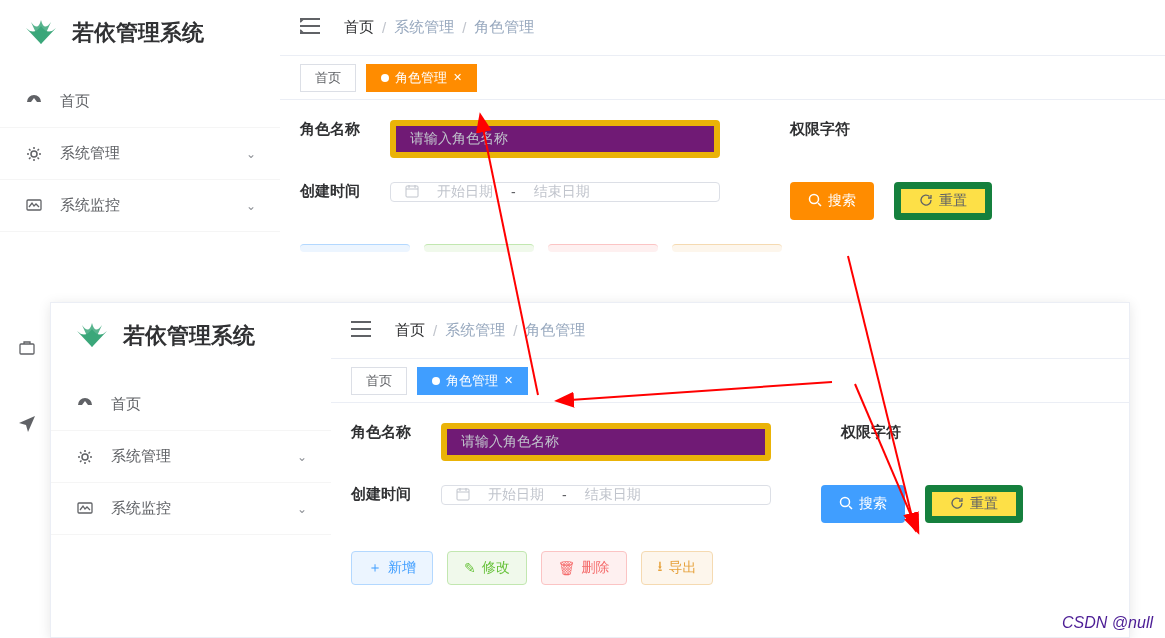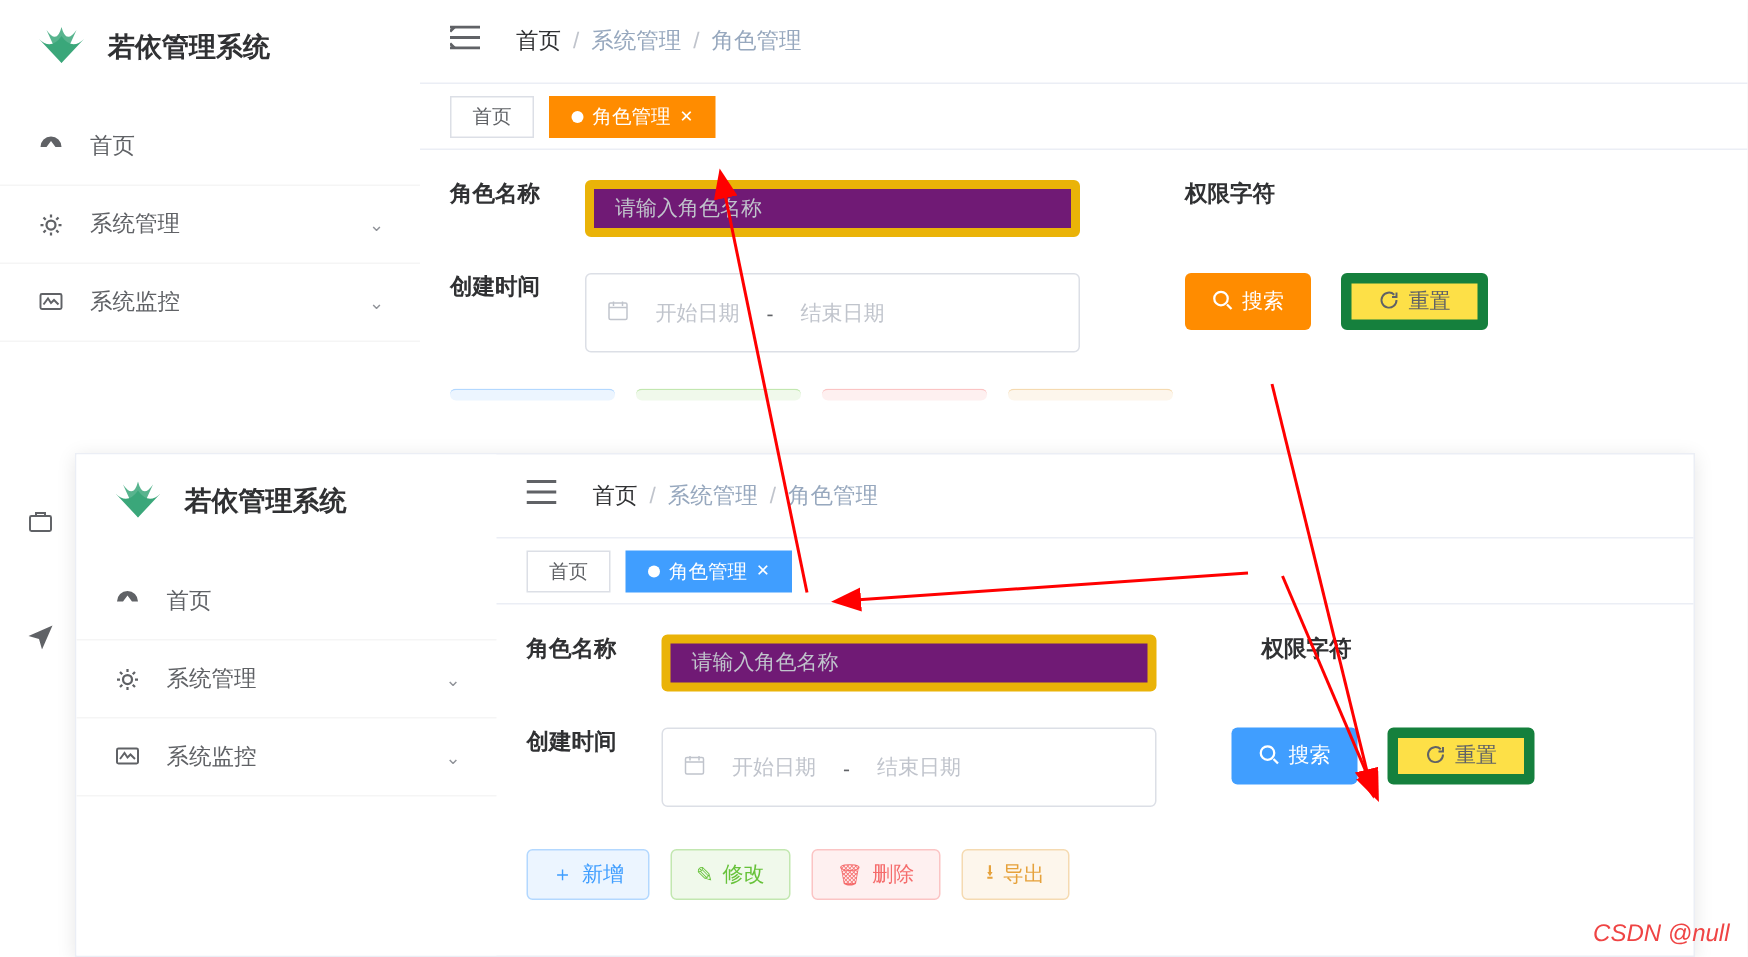"若依管理系统" .logo-text { font-size: 18px -> 22px }
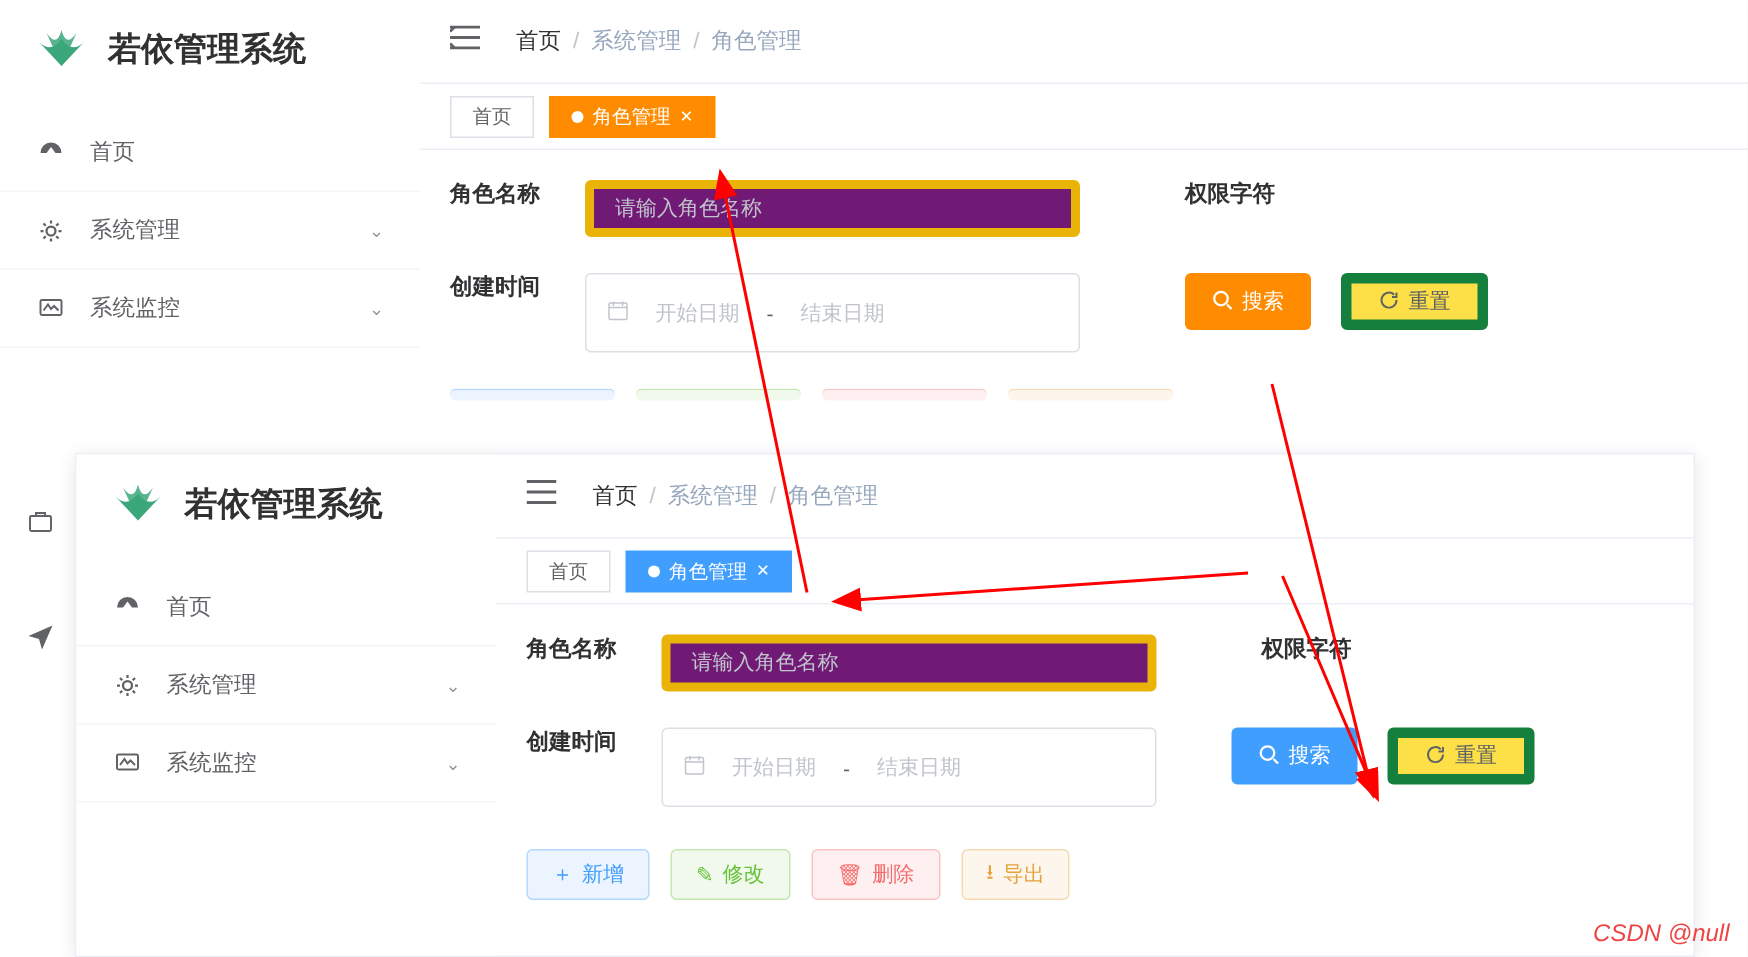"开始日期" .date-input { height: 53px -> 20px }
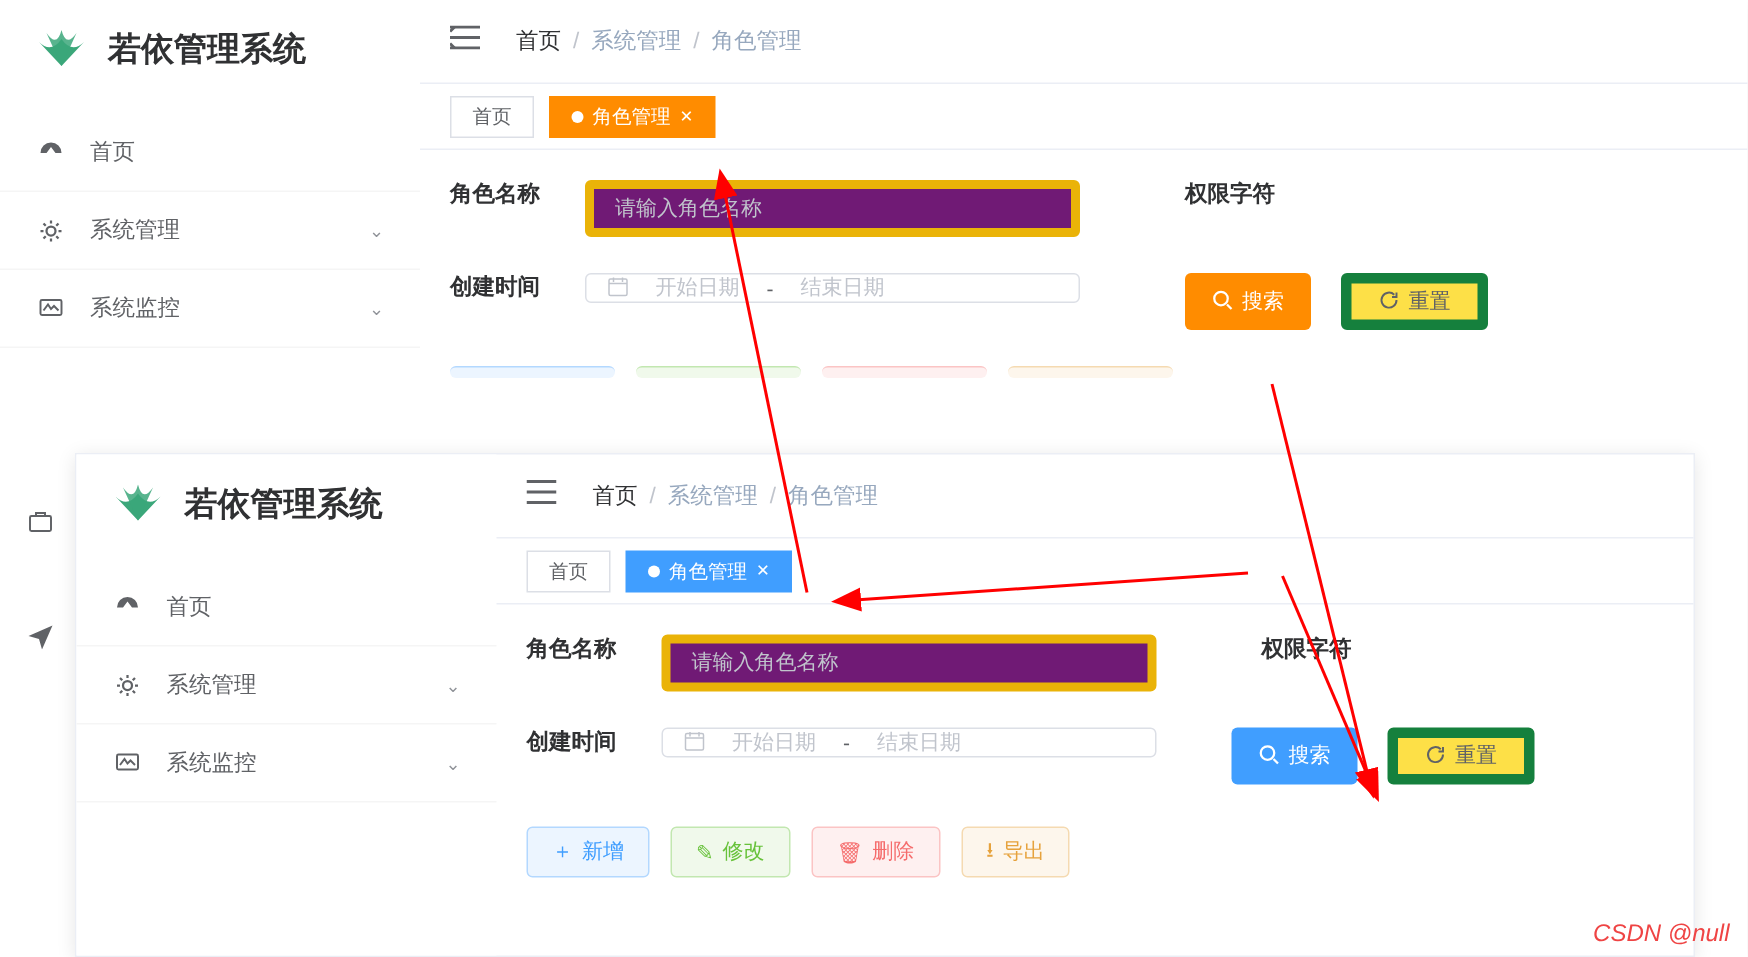"CSDN @null" .watermark { color: #ef4444 -> #4c1d95 }
